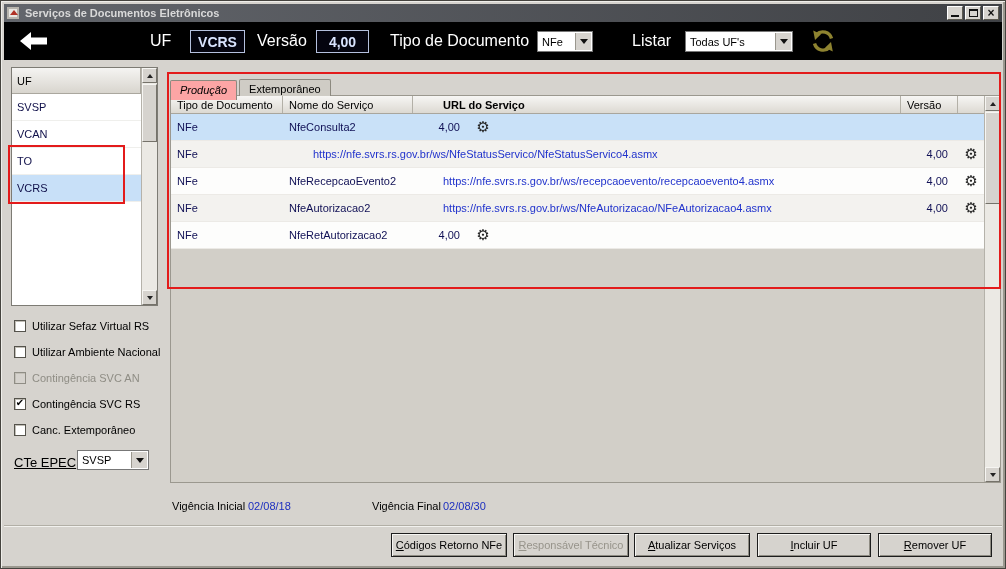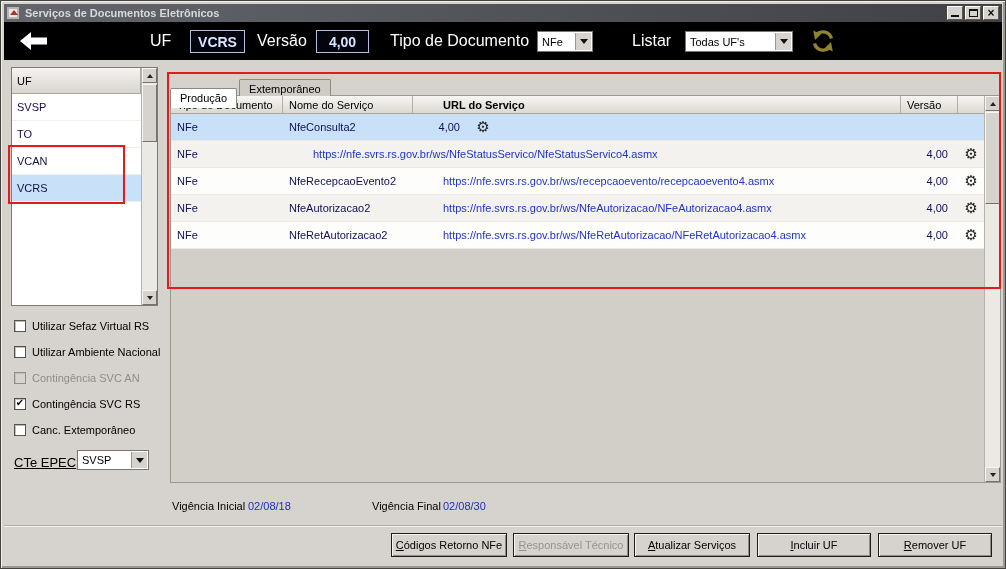"Produção" .tab.active { background: #ffffff -> #fca5a5; font-style: none -> italic; margin-top: 12px -> 4px }
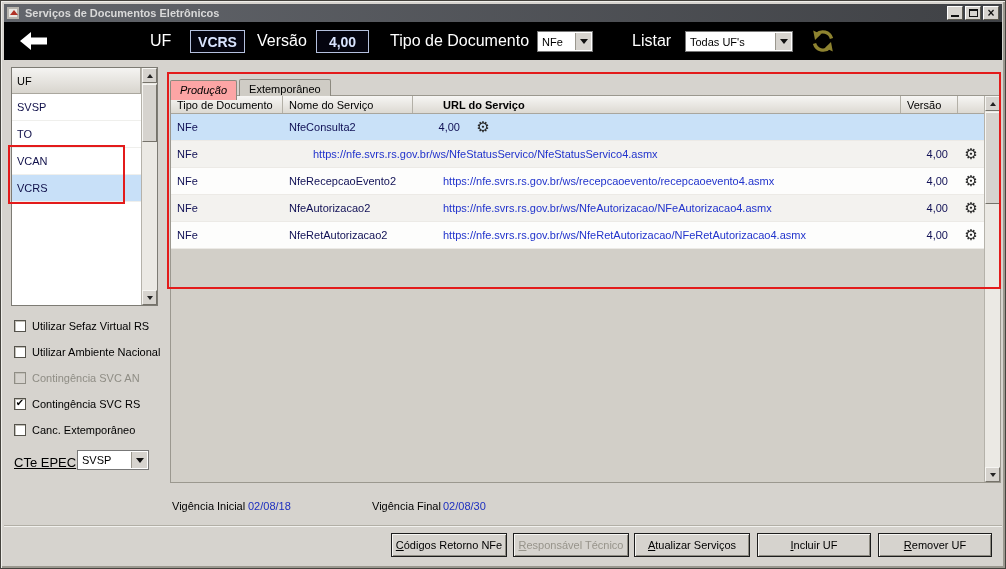"TO" div.uf-row { order: before "VCAN" -> after "VCAN" }
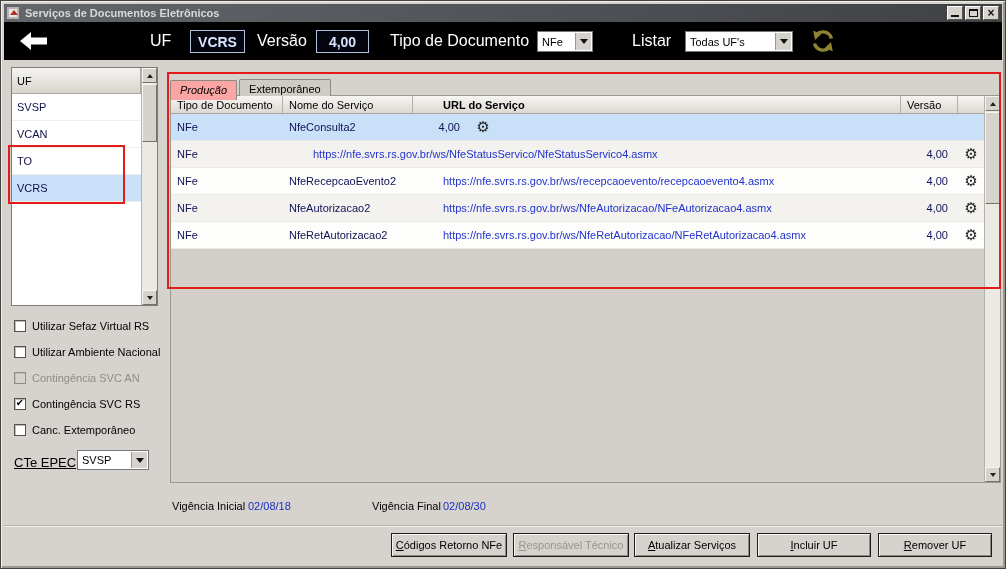"https://nfe.svrs.rs.gov.br/ws/NfeRetAuto" div.g-cell { html: <div>https://nfe.svrs.rs.gov.br/ws/NfeRetAutorizacao/NFeRetAutorizacao4.asmx</div> -> none }
